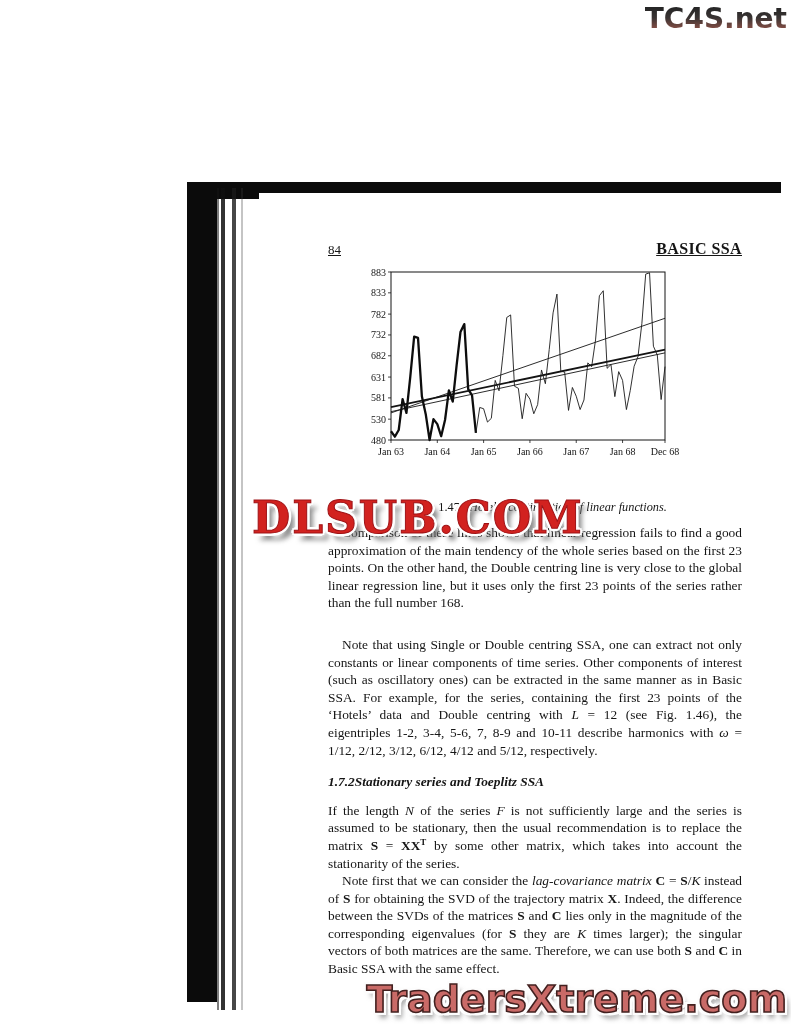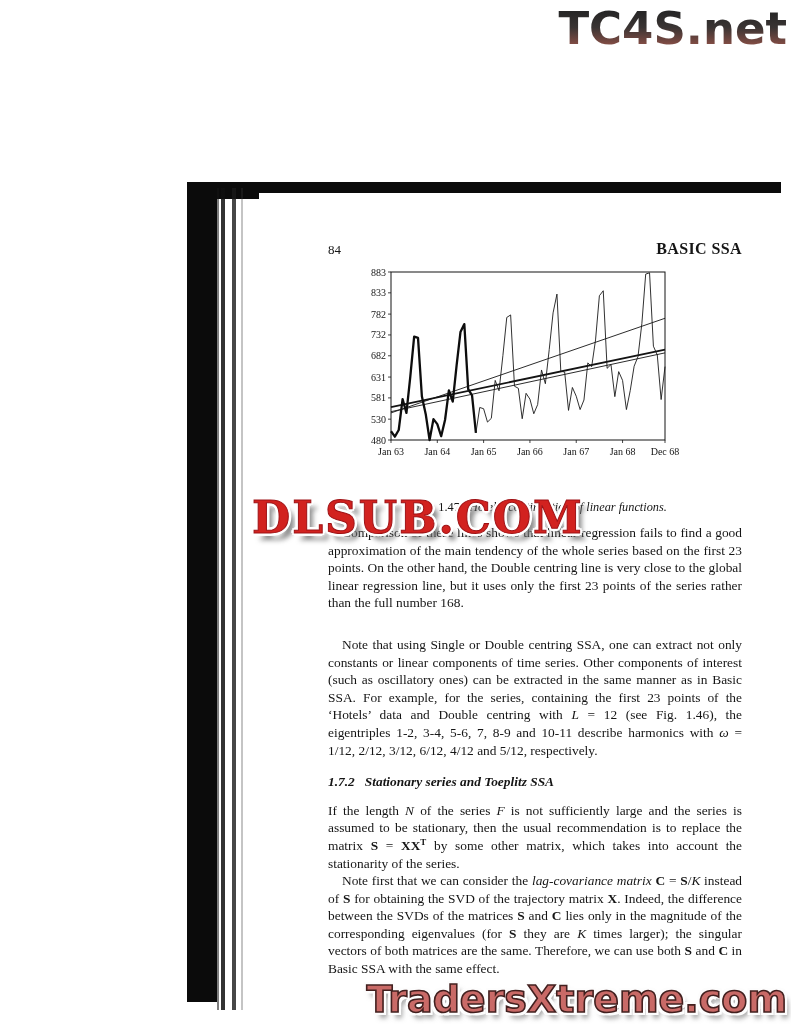"TC4S.net" #wm-top { font-size: 45px -> 28px }
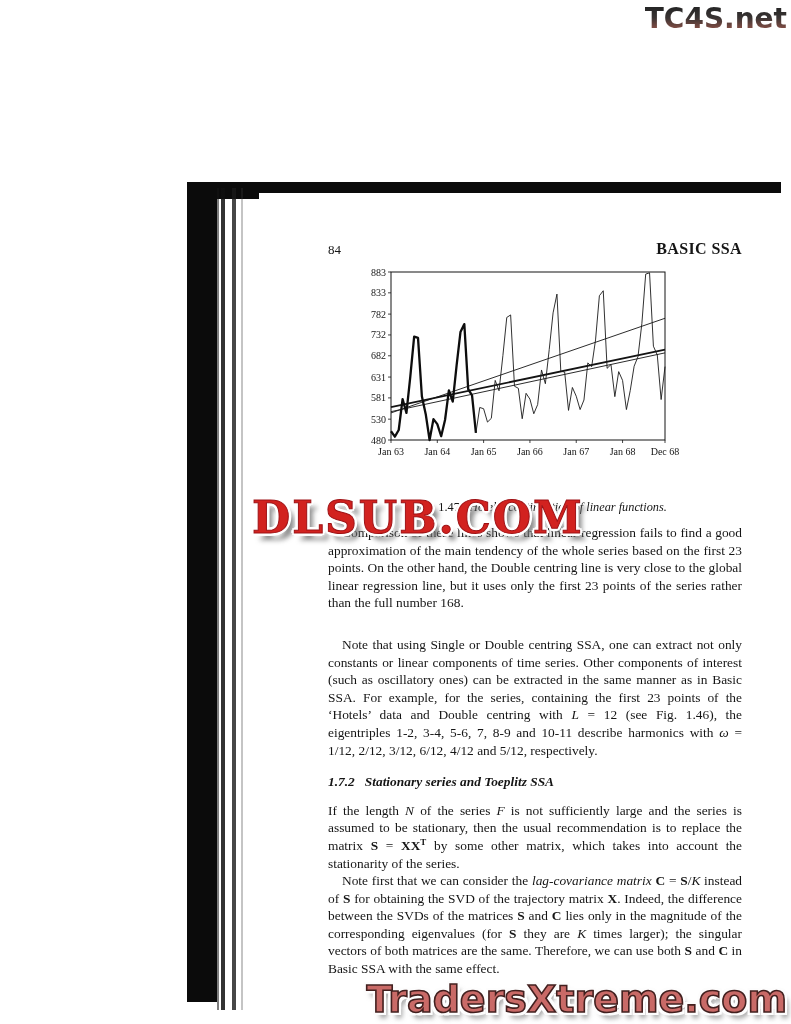"84" #page-header { text-decoration: none -> underline }
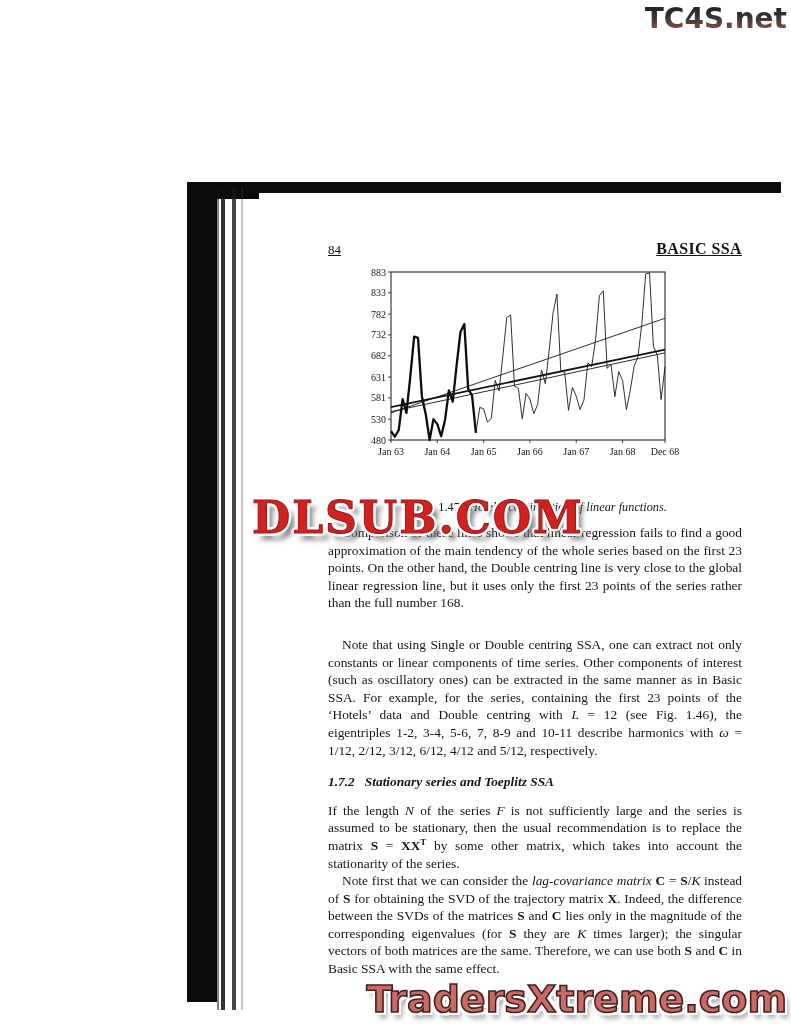"1.7.2" #section-heading .sec-num { margin-right: 10px -> none }
